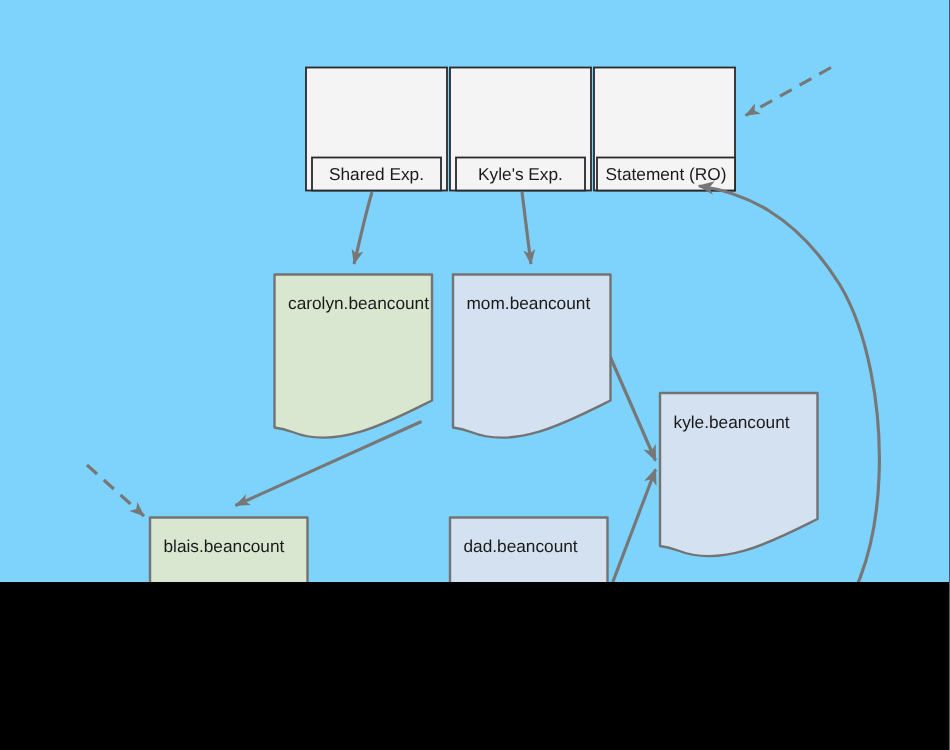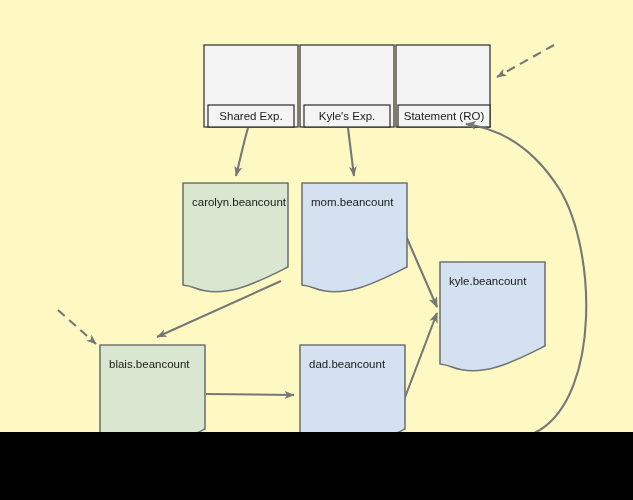"Shared Exp." #canvas { background: #fef9c3 -> #7dd3fc; height: 432px -> 388px }
